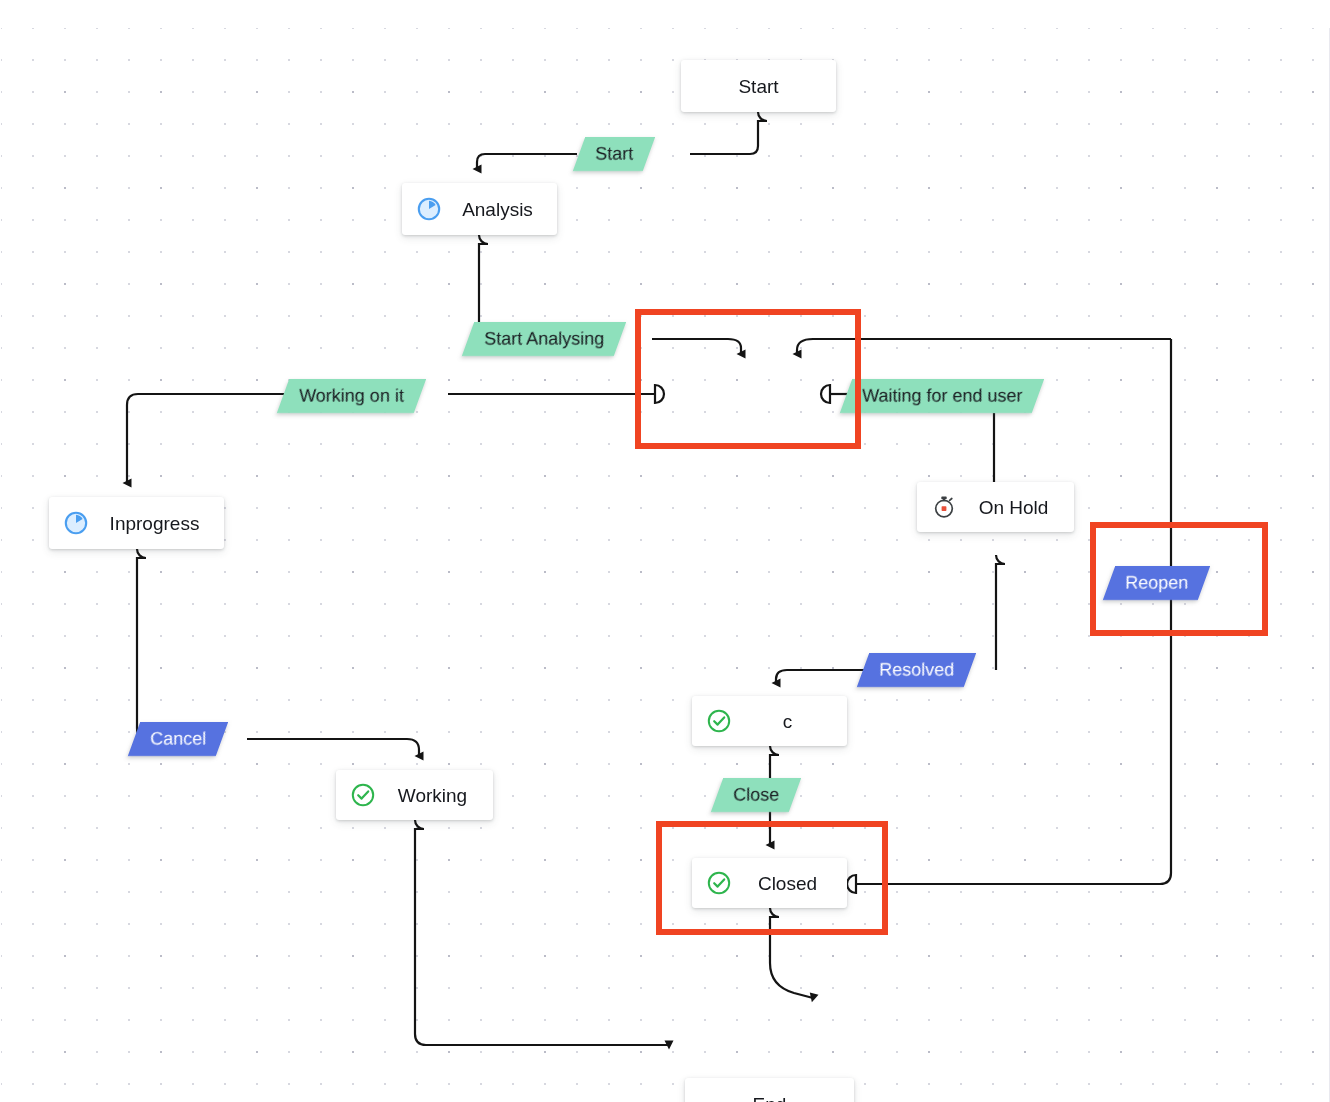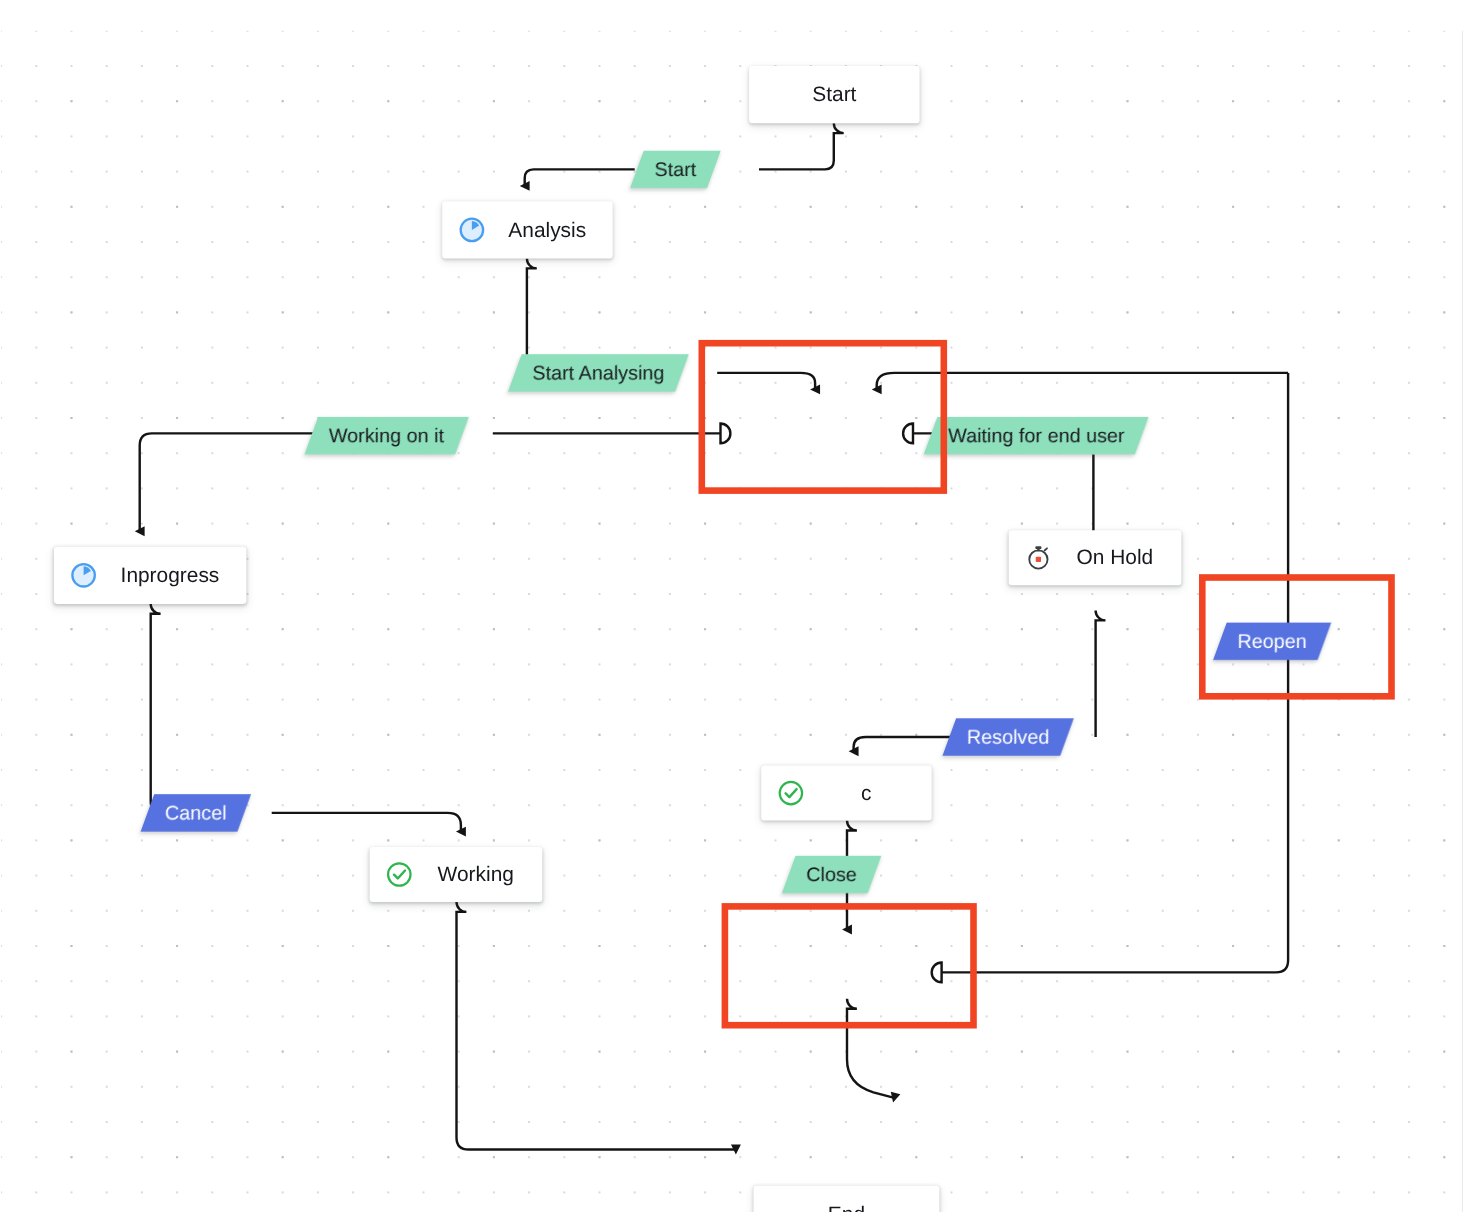"Closed" div.node { html: none -> <div> <svg> <circle></circle> <path></path> </svg> <span>Closed</span> </div> }
